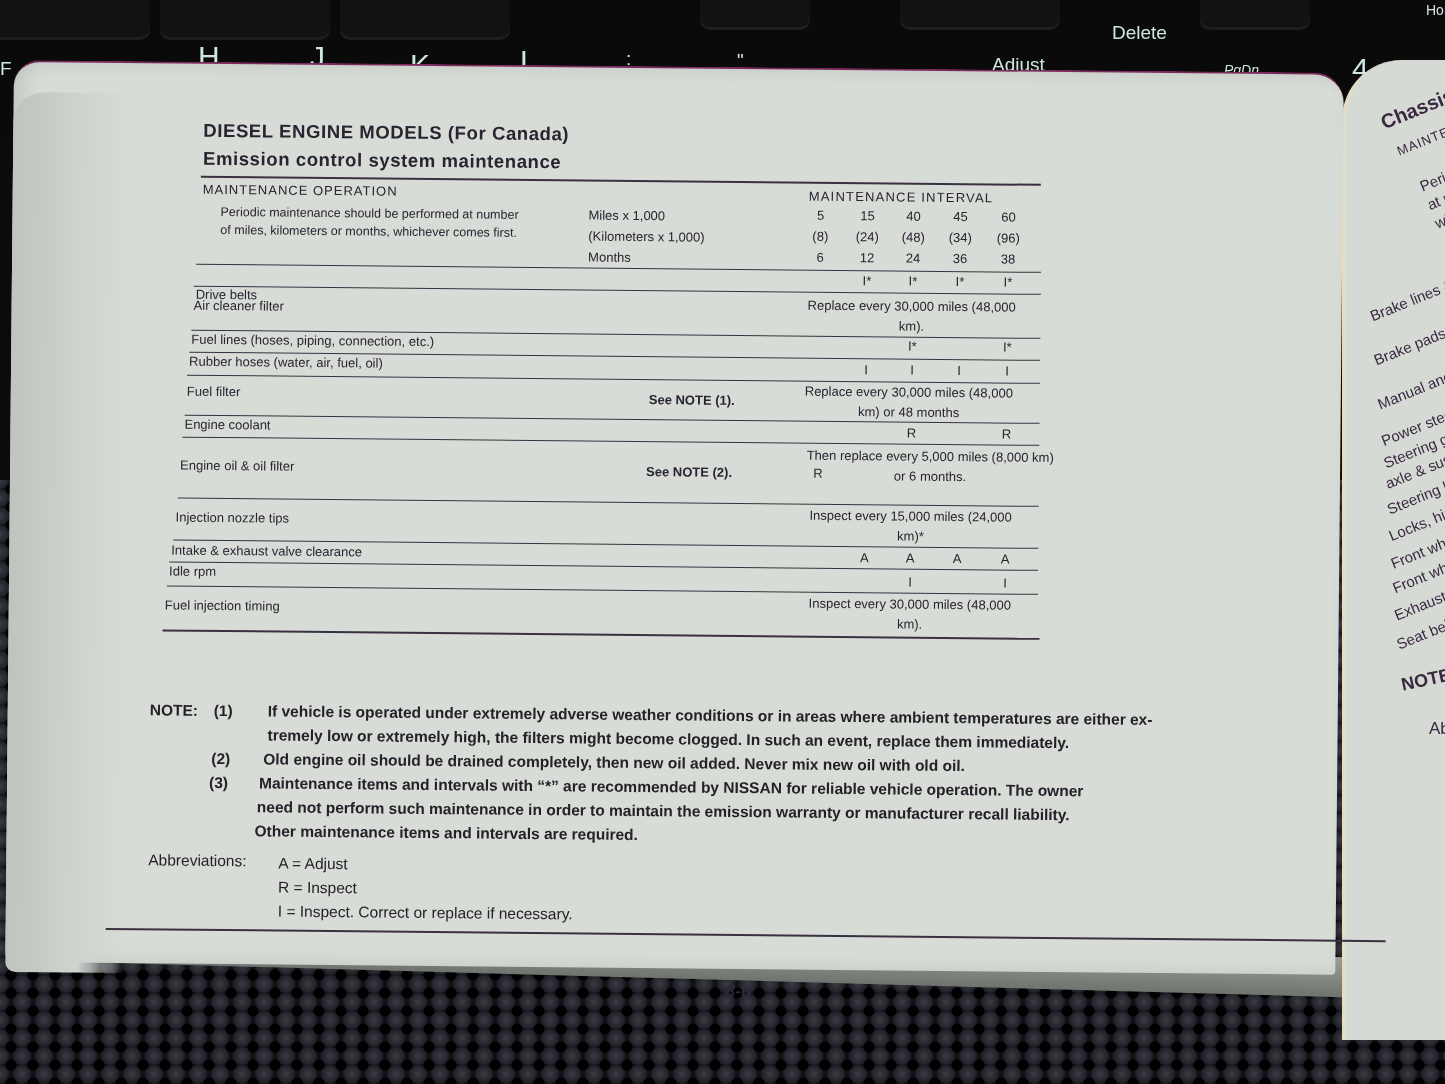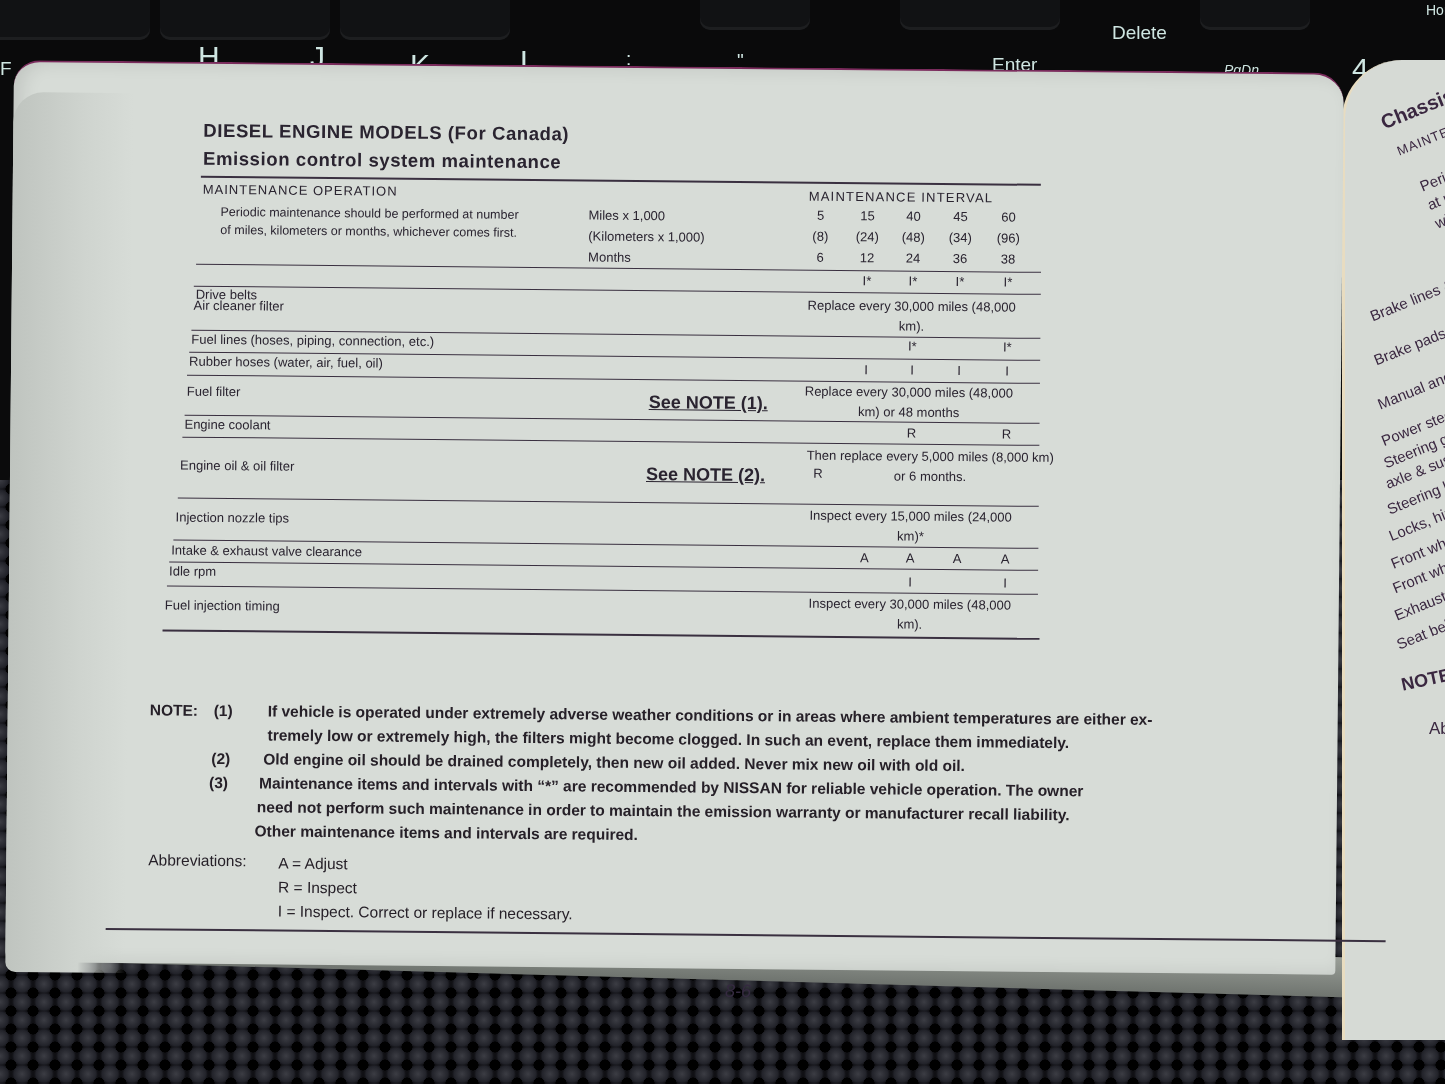"Enter" span.key-label { text: Enter -> Adjust }
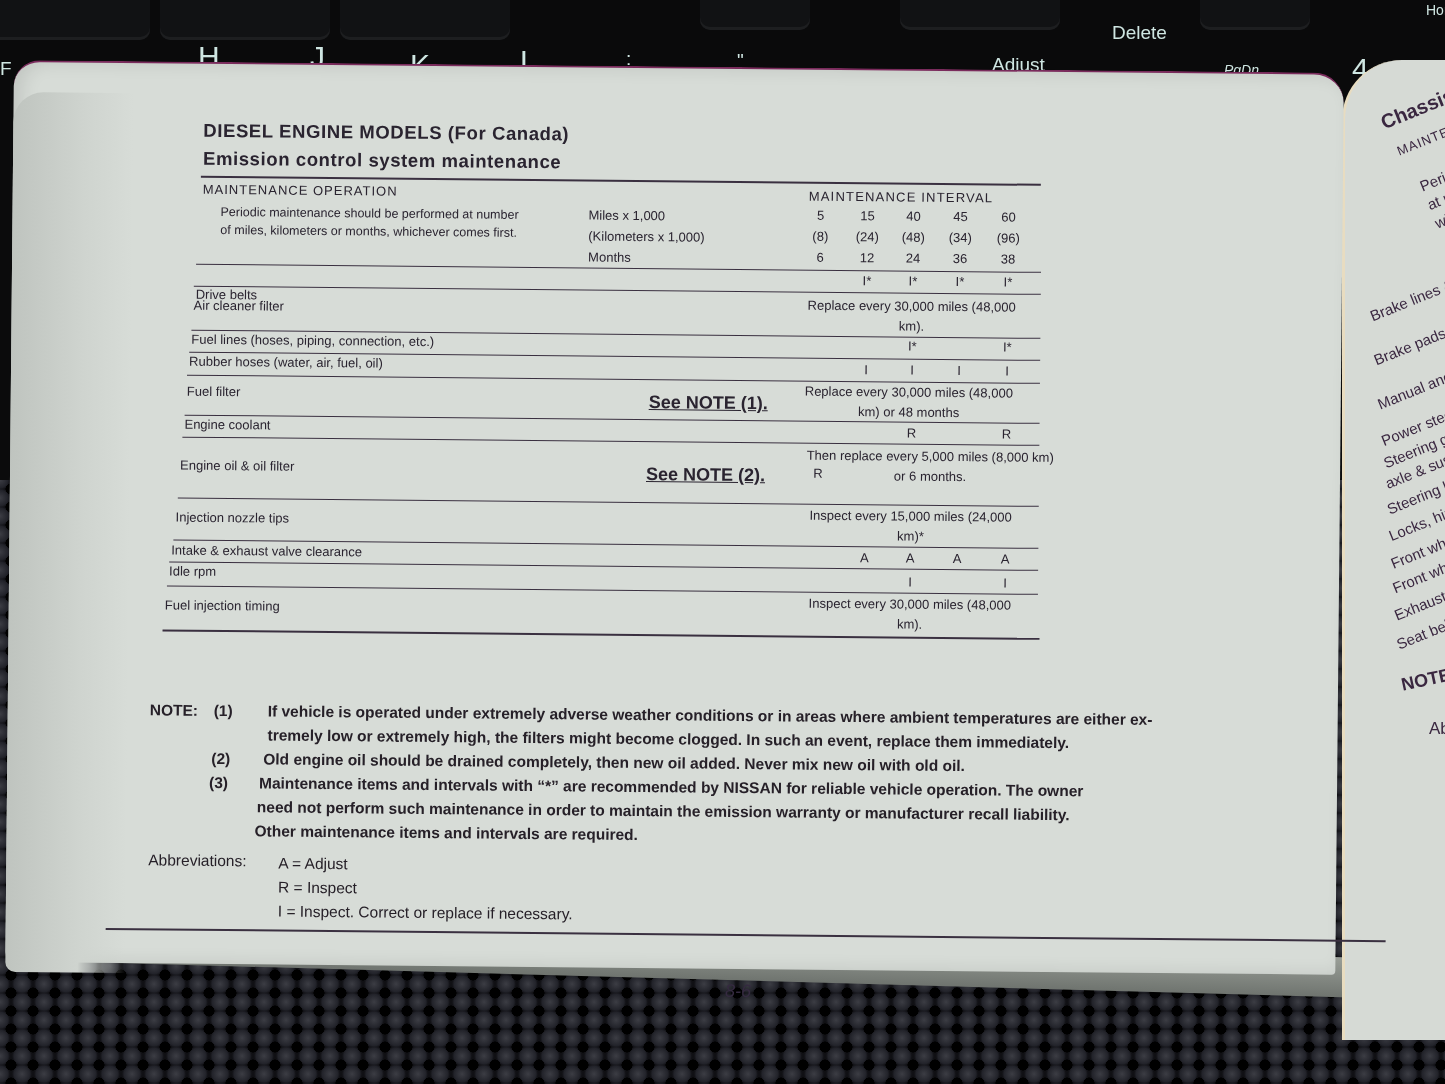"See NOTE (1)." .see-note { font-size: 18px -> 13px; text-decoration: underline -> none }
